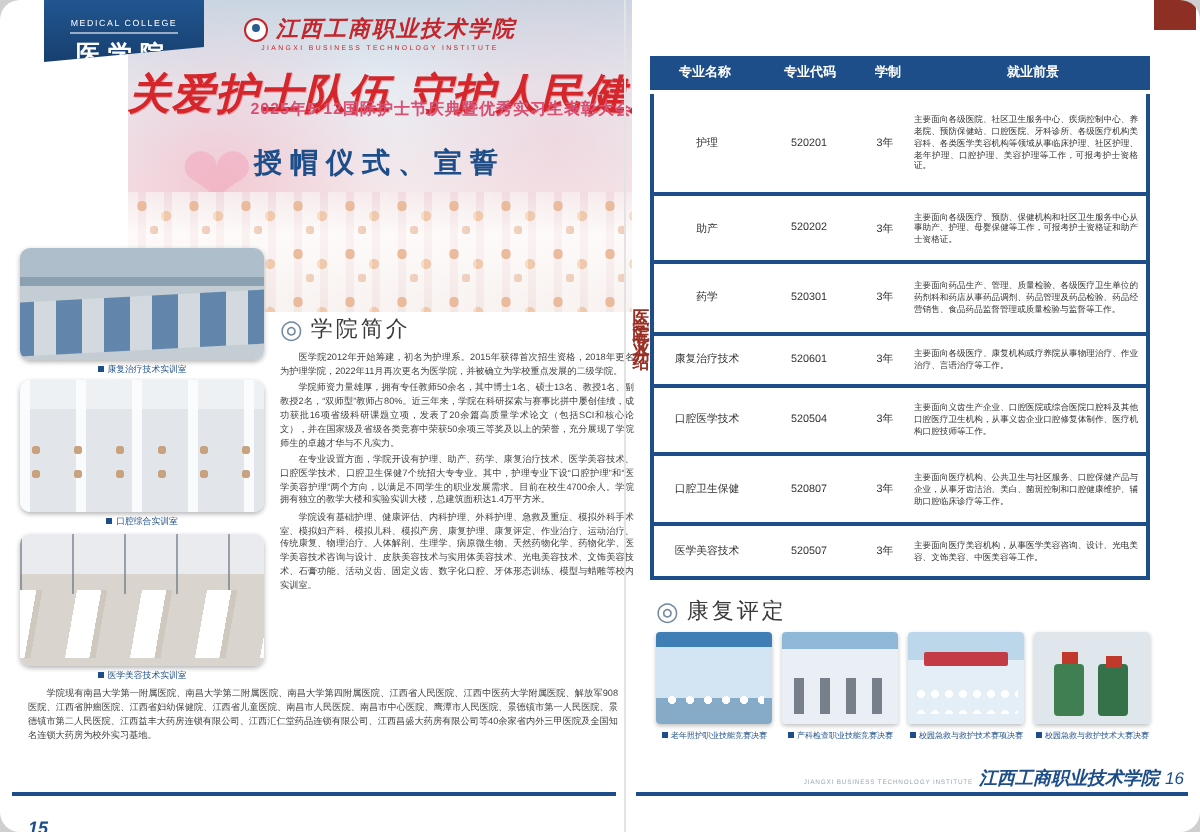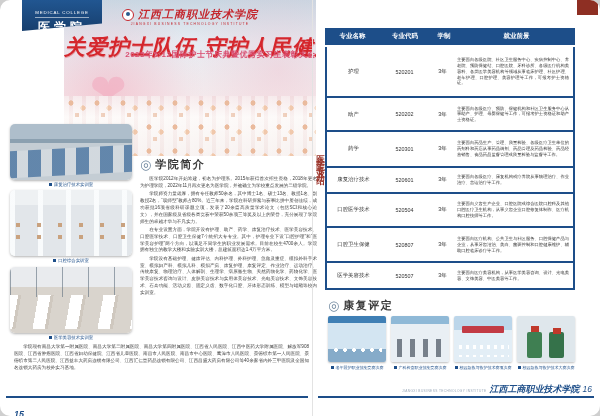"授帽仪式、宣誓" div.event-title { html: none -> <div>授帽仪式、宣誓</div> }
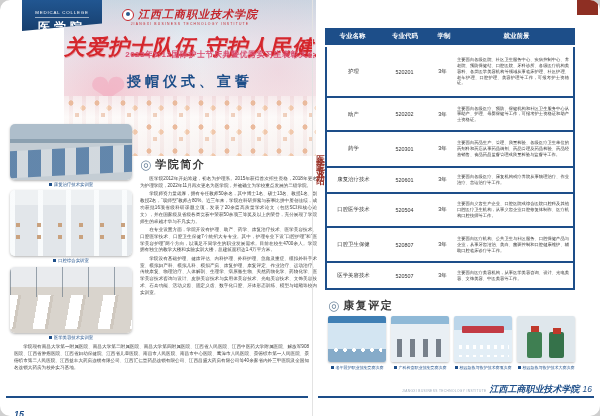"学院简介" .section-title { font-weight: bold -> normal }
